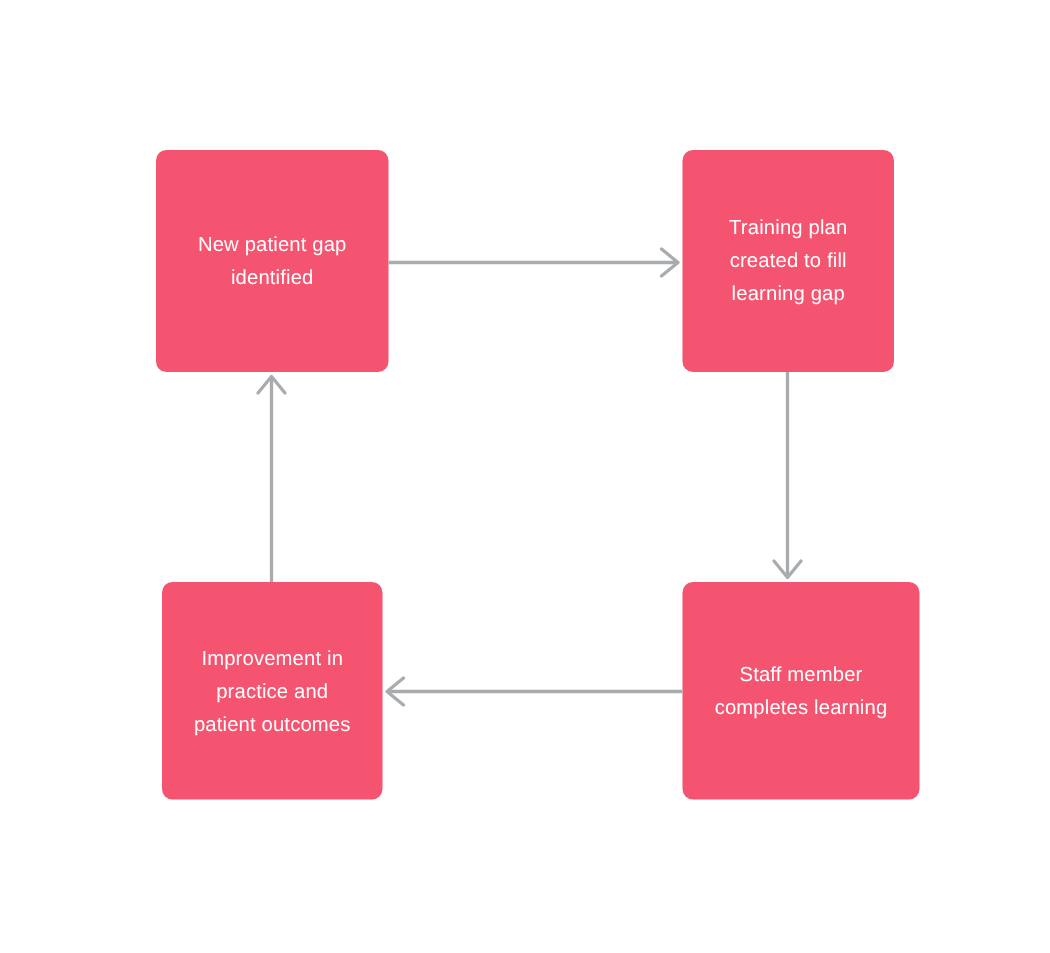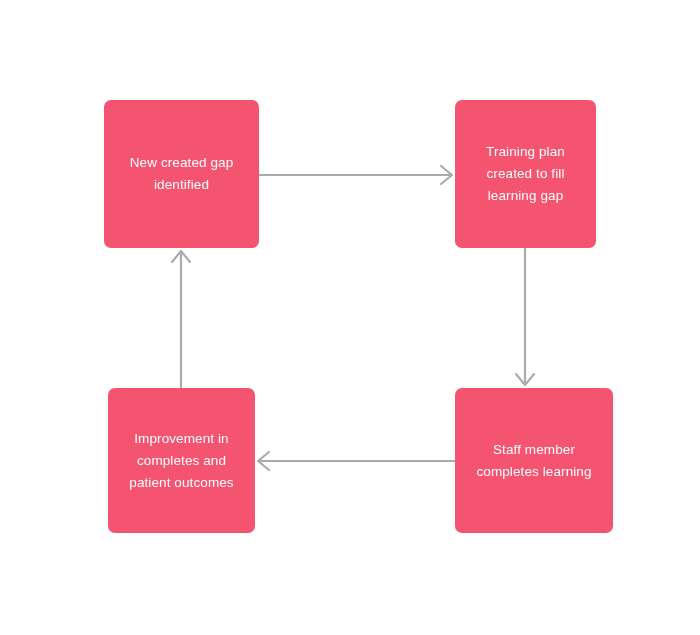"New created gap" span.node-label { text: created -> patient }
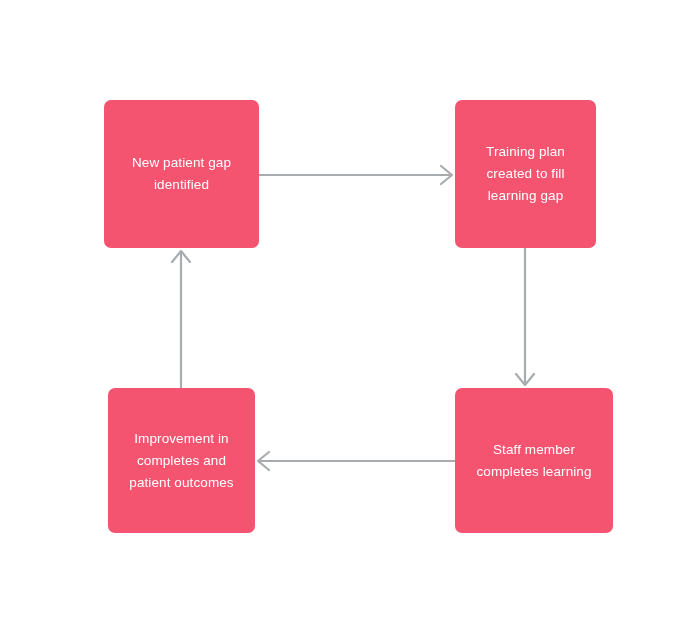"Improvement in" span.node-label { text: completes -> practice }
